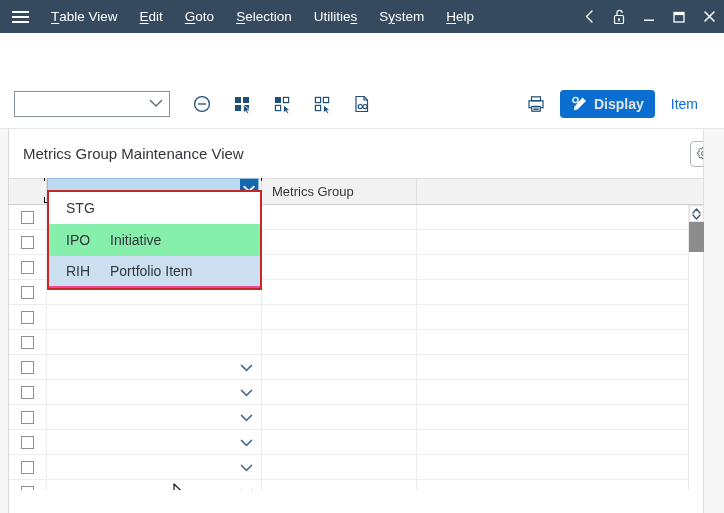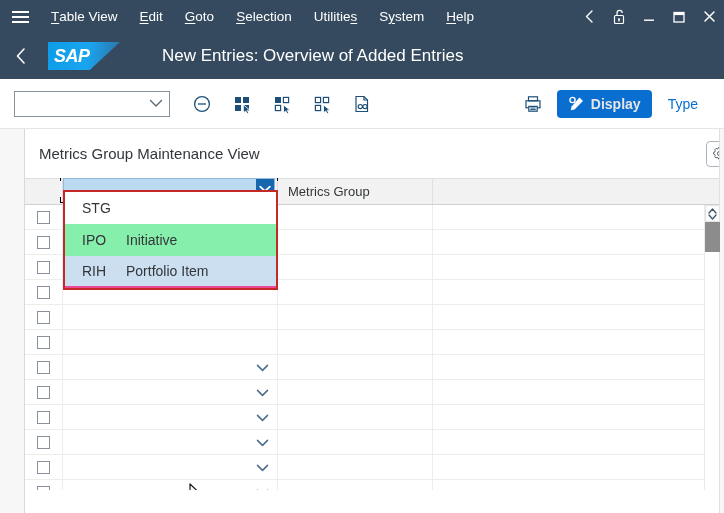"SAP" div.shellbar { html: <div> <div> <svg> <path></path> </svg> </div> <div> <div></div> <div>SAP</div> </div> <div>New Entries: Overview of Added Entries</div> </div> -> none }
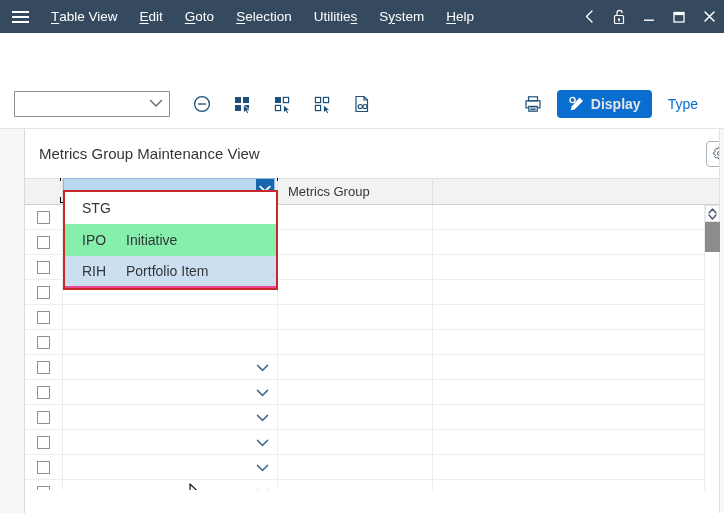"Type" button.btn-exit { text: Type -> Item }
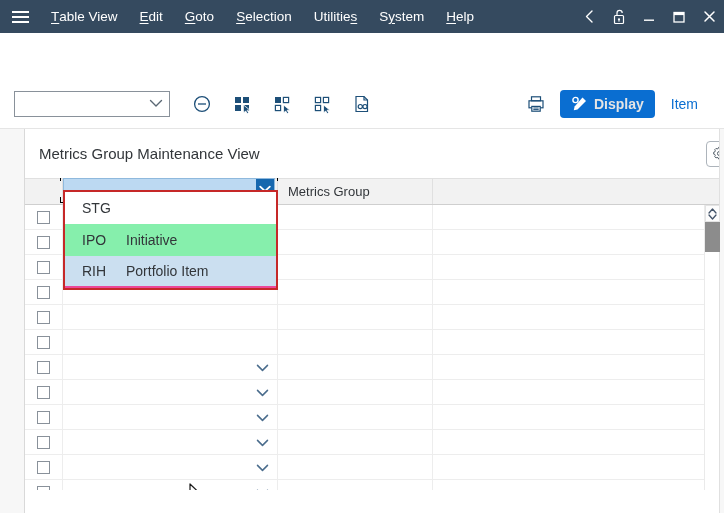"Metrics Group Maintenance View" .content { padding-left: 24px -> 8px }
